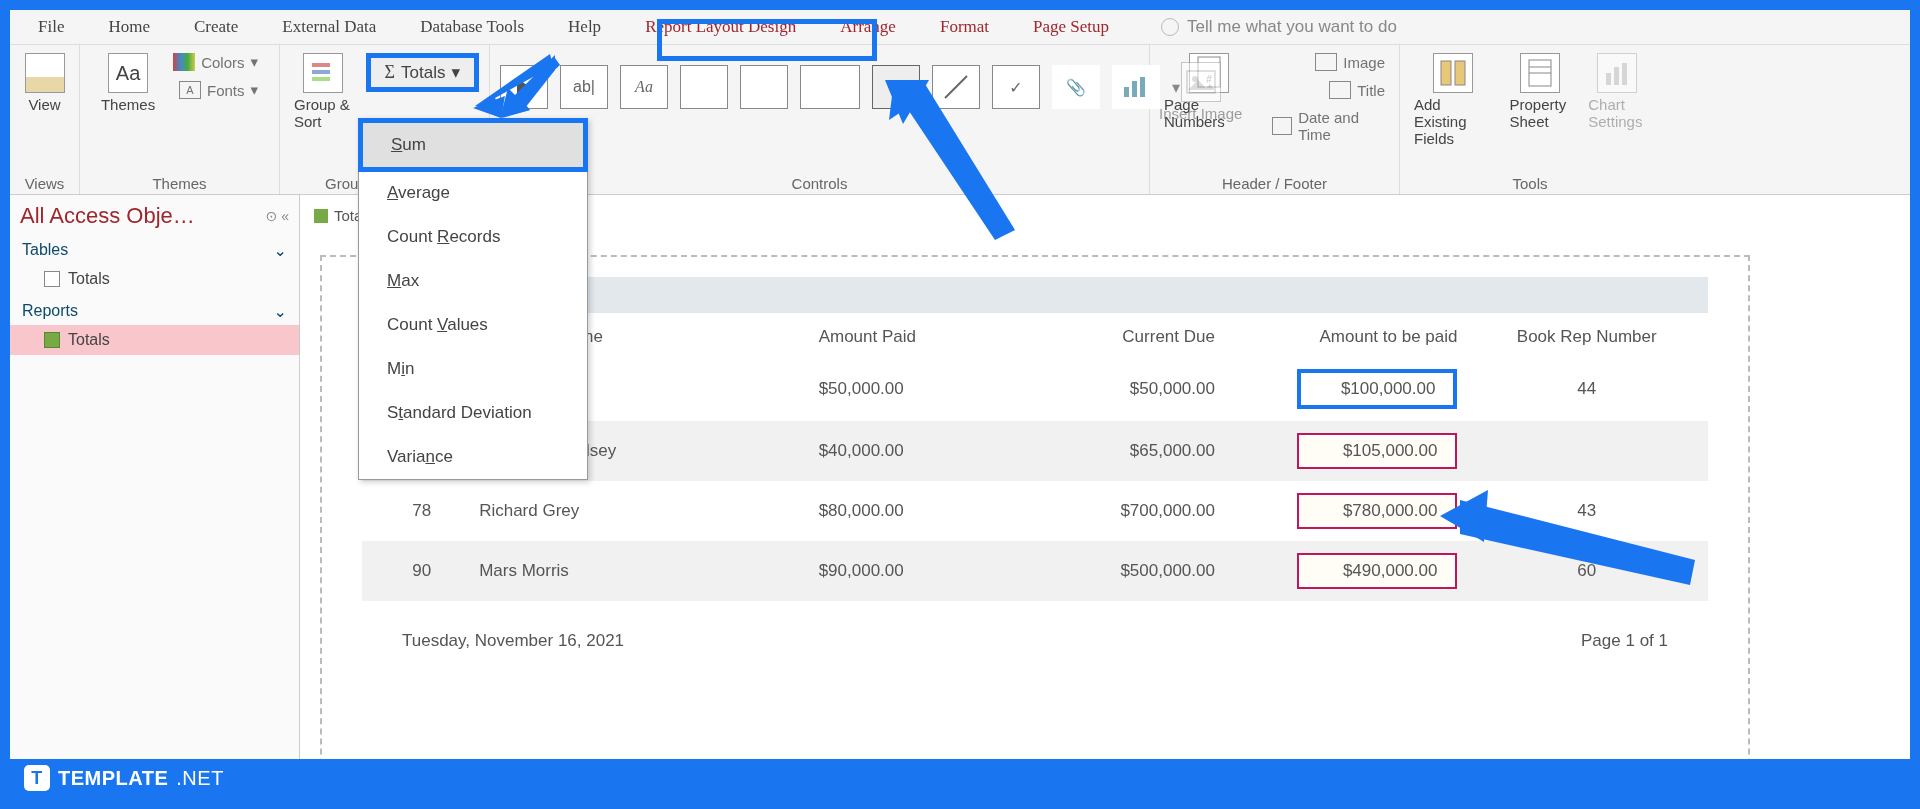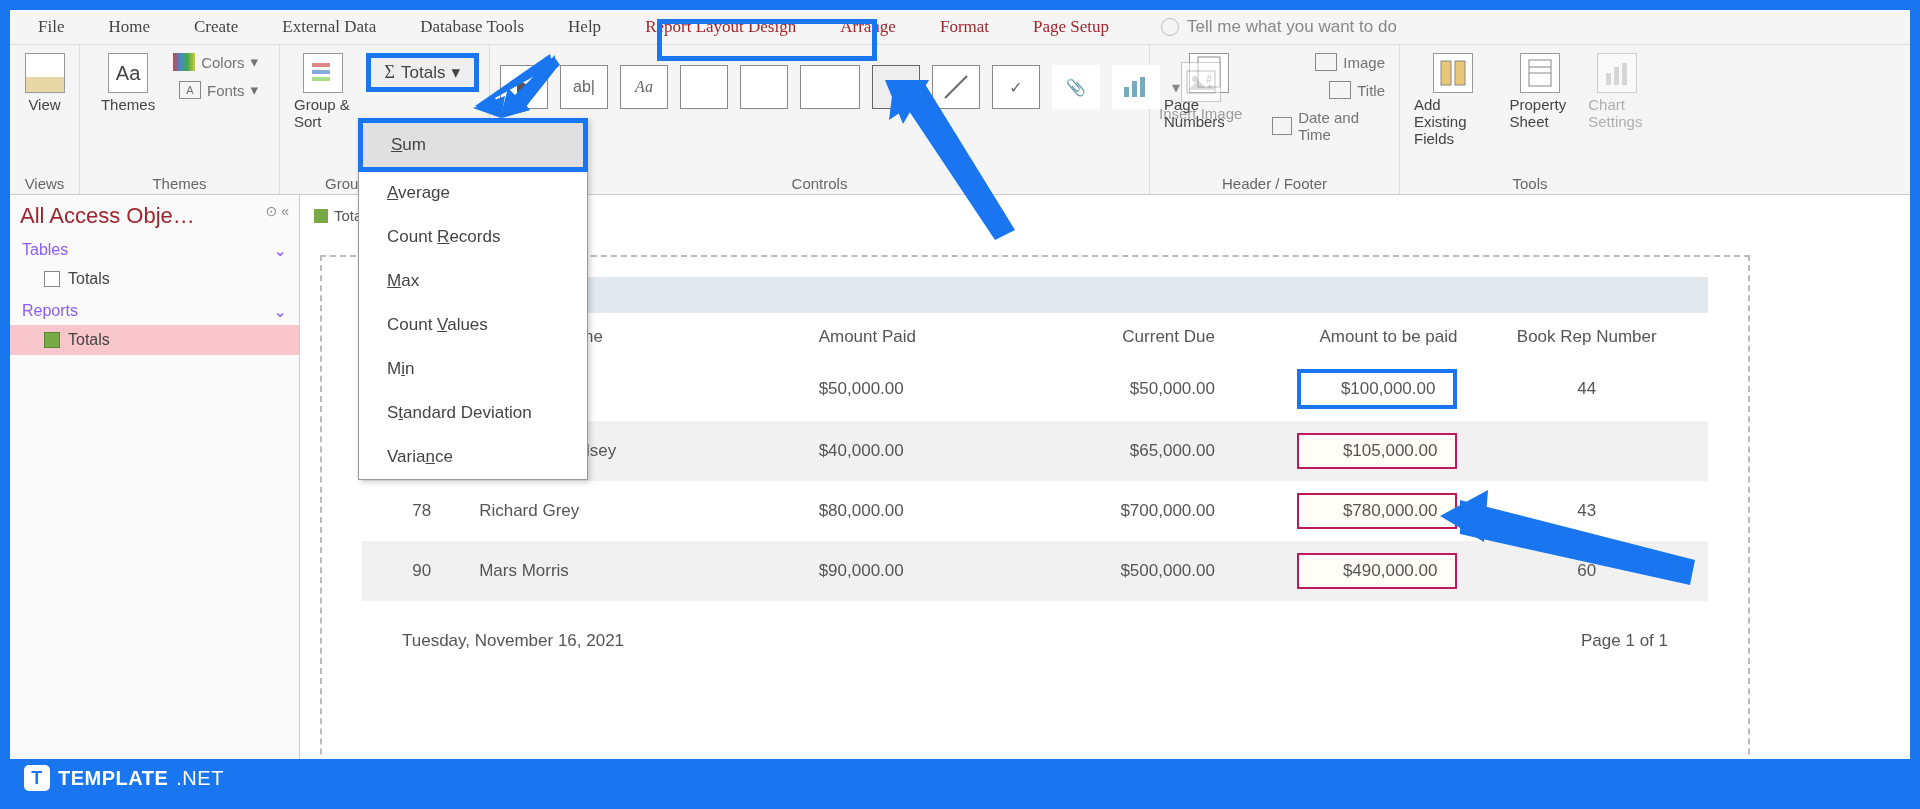"All Access Obje…" .navhead { align-items: none -> center }
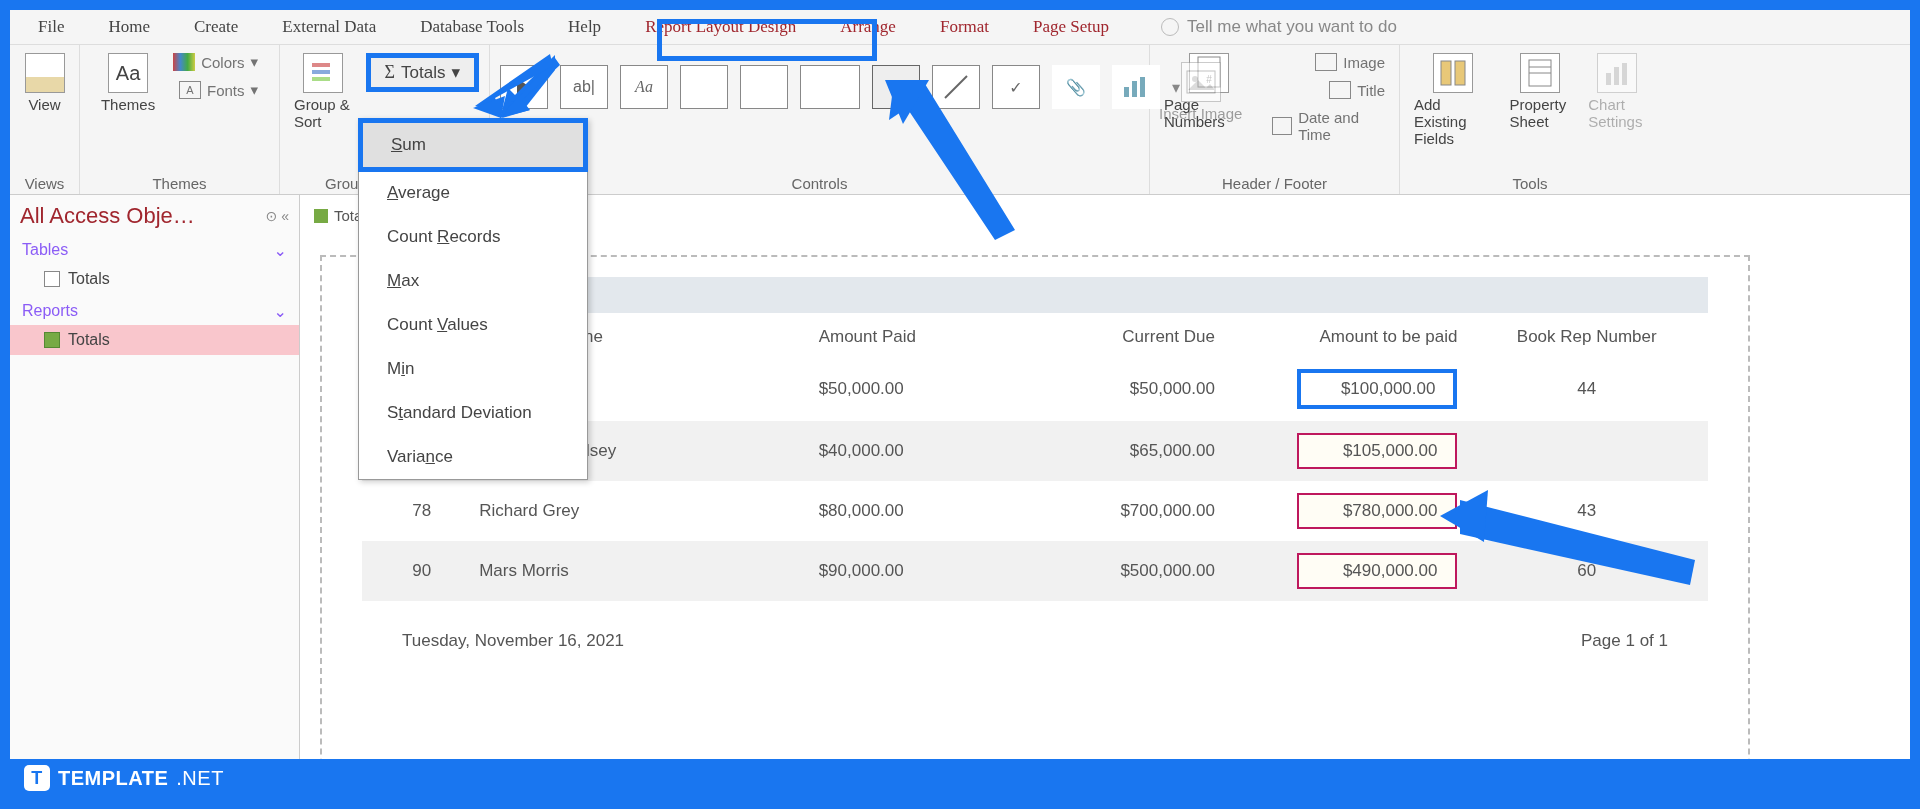"Tables" .navgroup { color: #8b5cf6 -> #0c4a6e }
